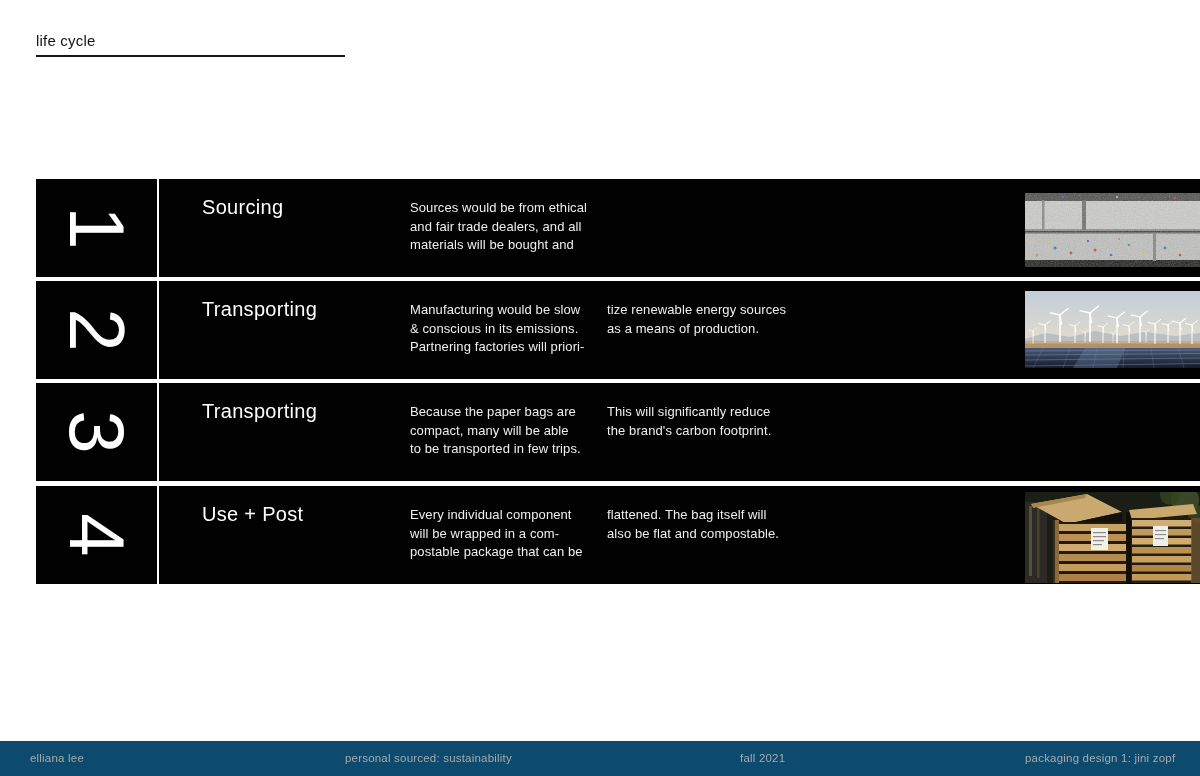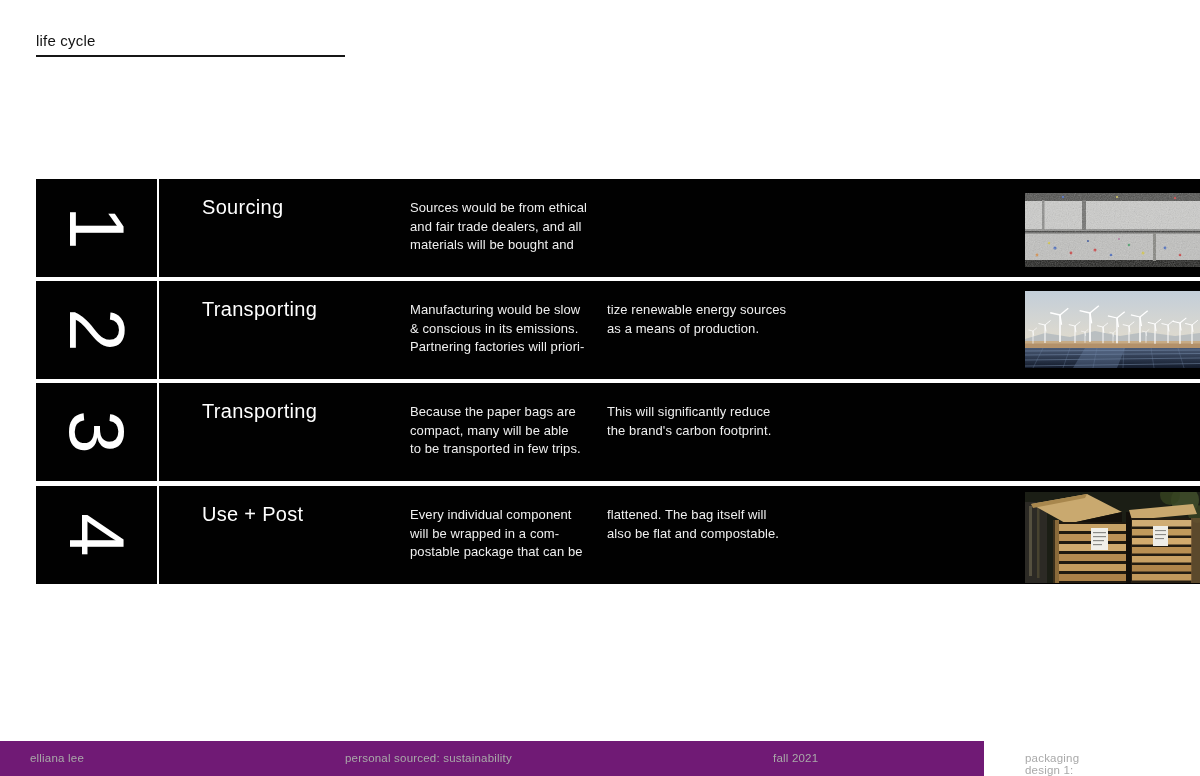"elliana lee" .footer { background: #701a75 -> #0c4a6e; width: 984px -> 1200px }
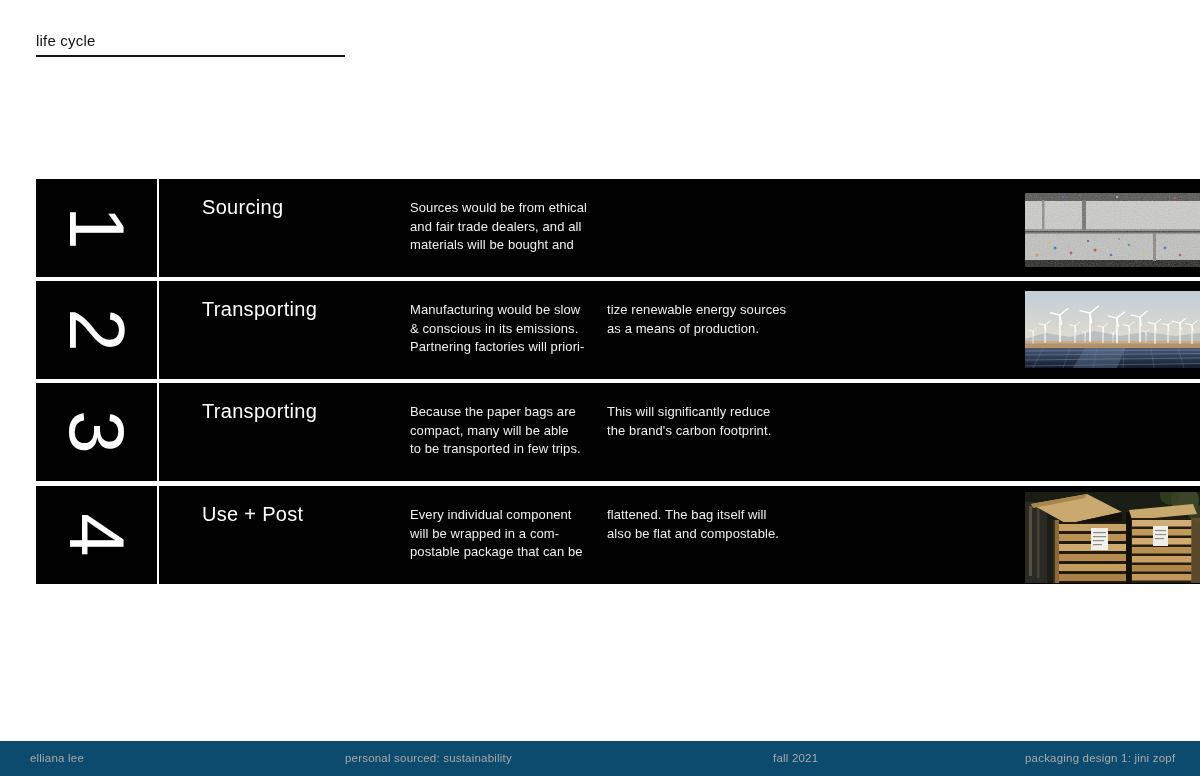"fall 2021" .f-term { margin-left: 33px -> none }
